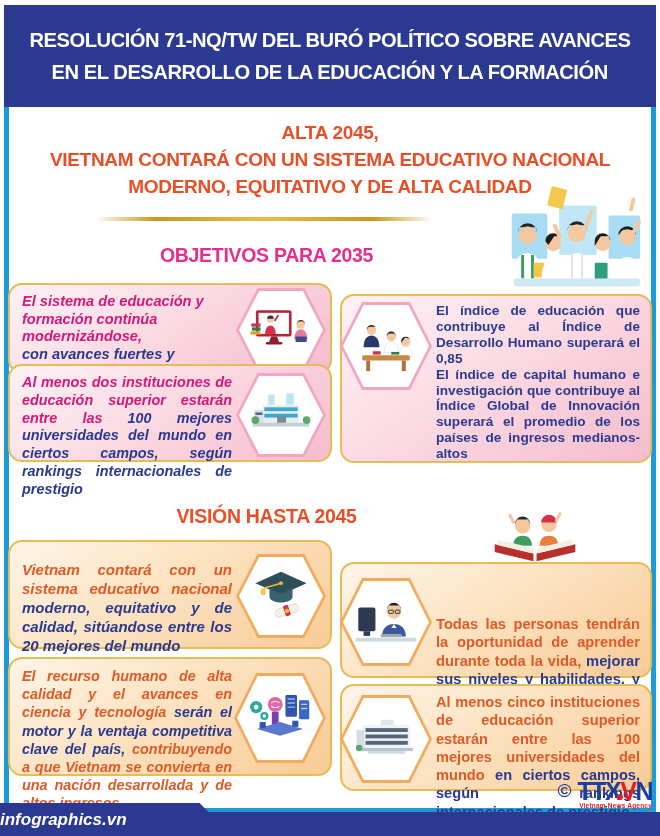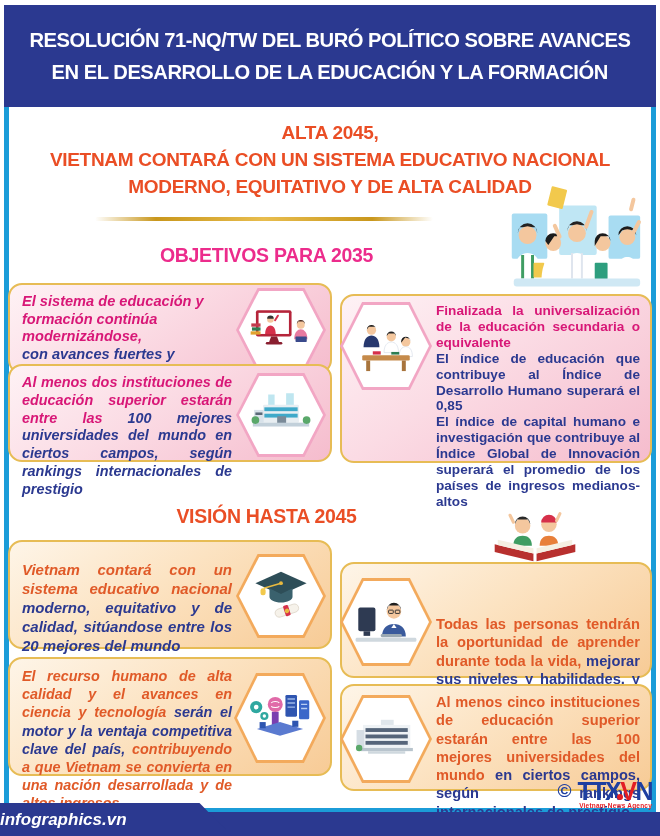"Finalizada la universalización de la" span.seg-magenta { html: <span>Finalizada la universalización de la educación secundaria o equivalente</span> -> none }
